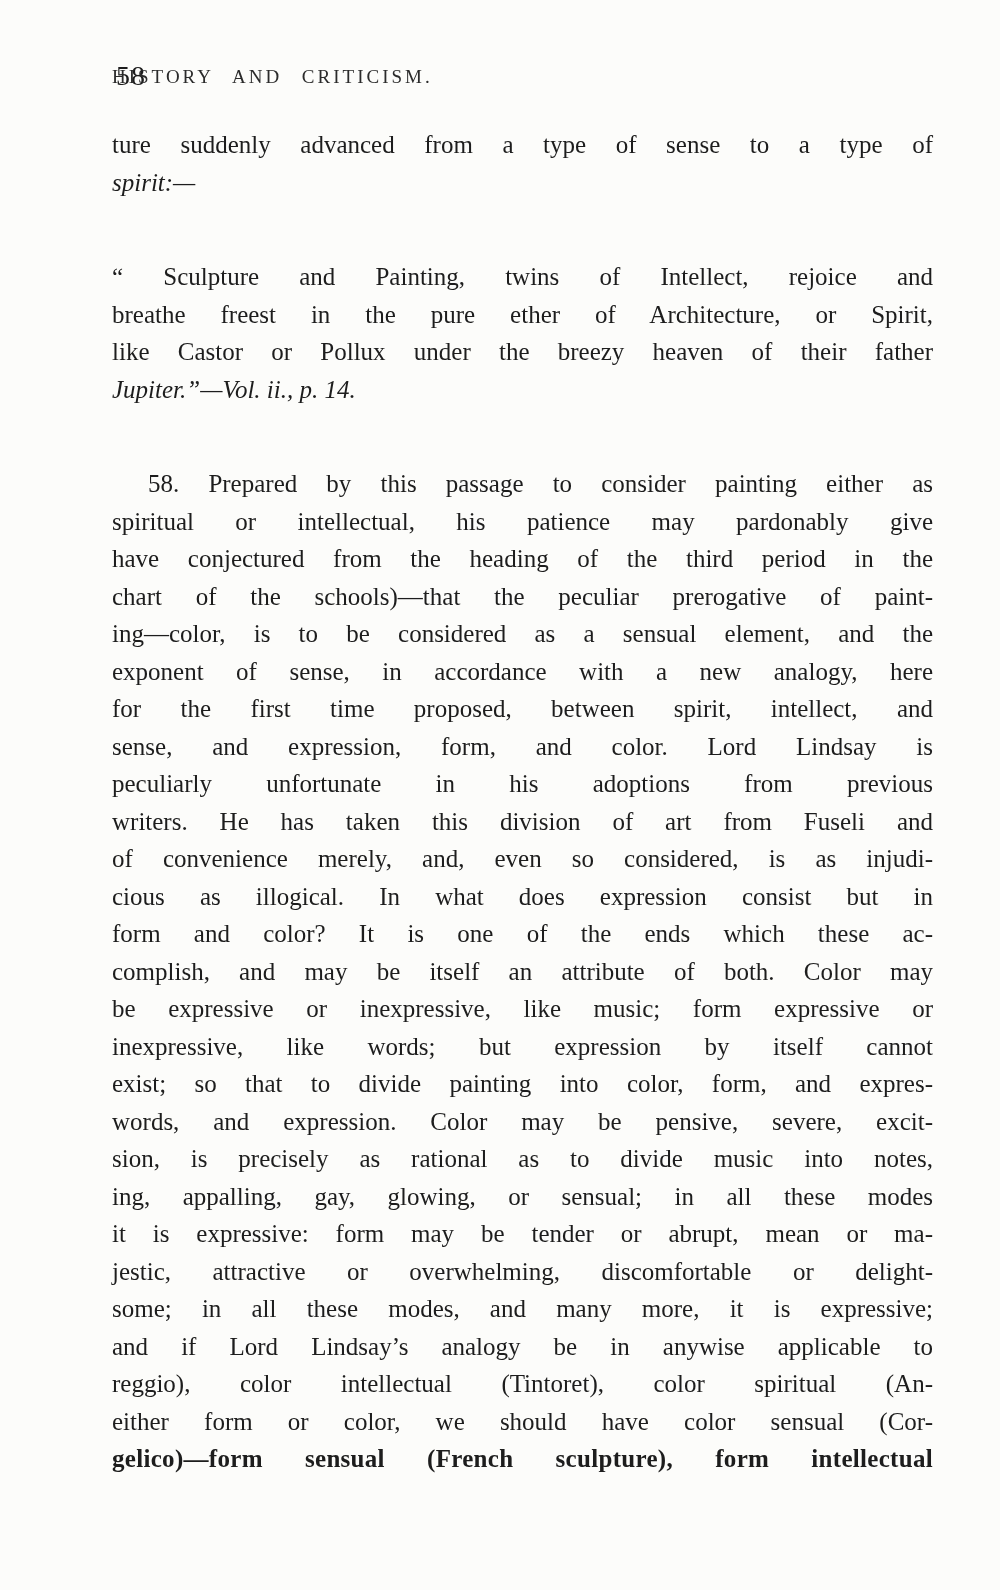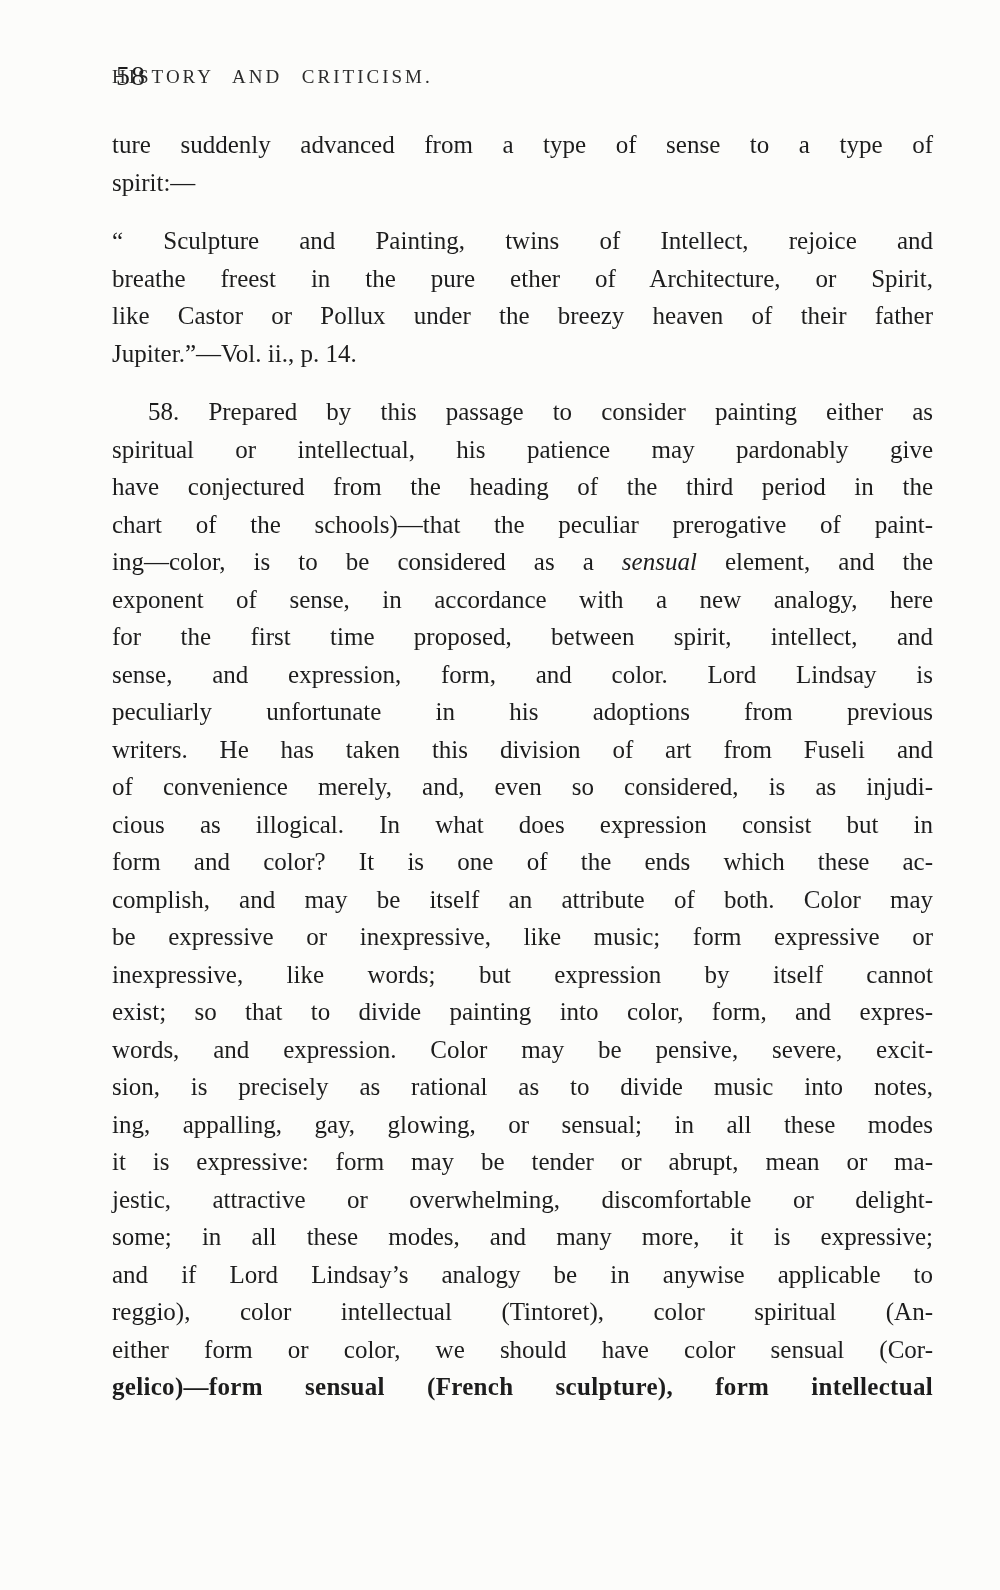"spirit:—" .line.lastline { font-style: none -> italic }
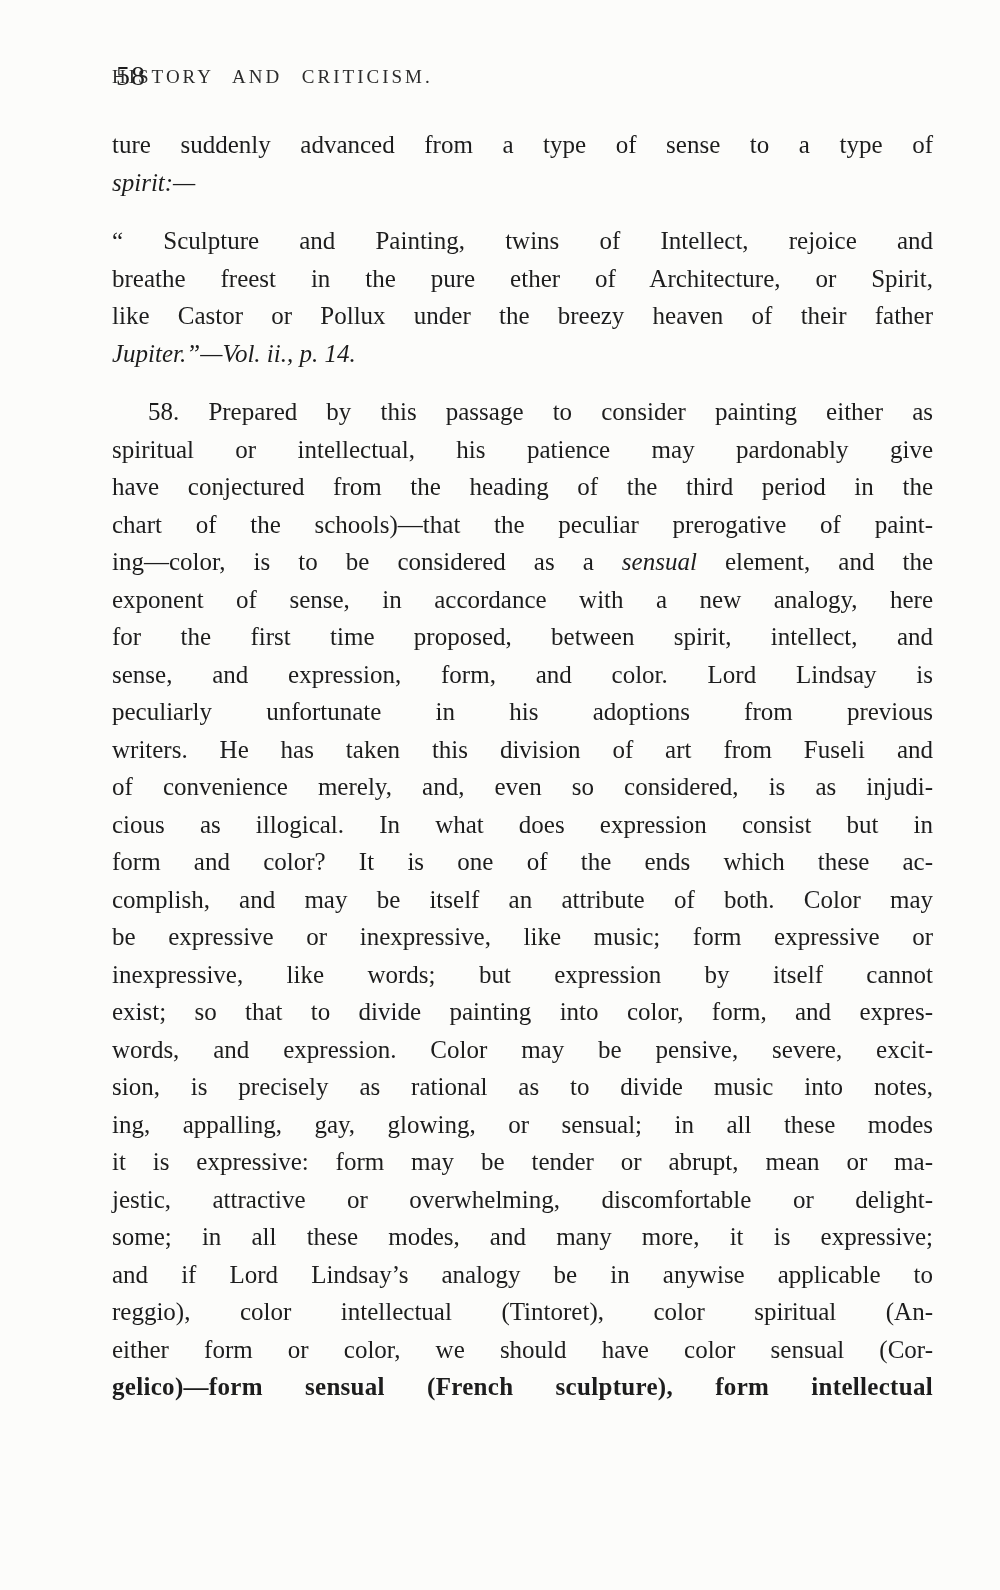"“ Sculpture and Painting, twins" .paragraph + .paragraph { margin-top: 21px -> 57px }
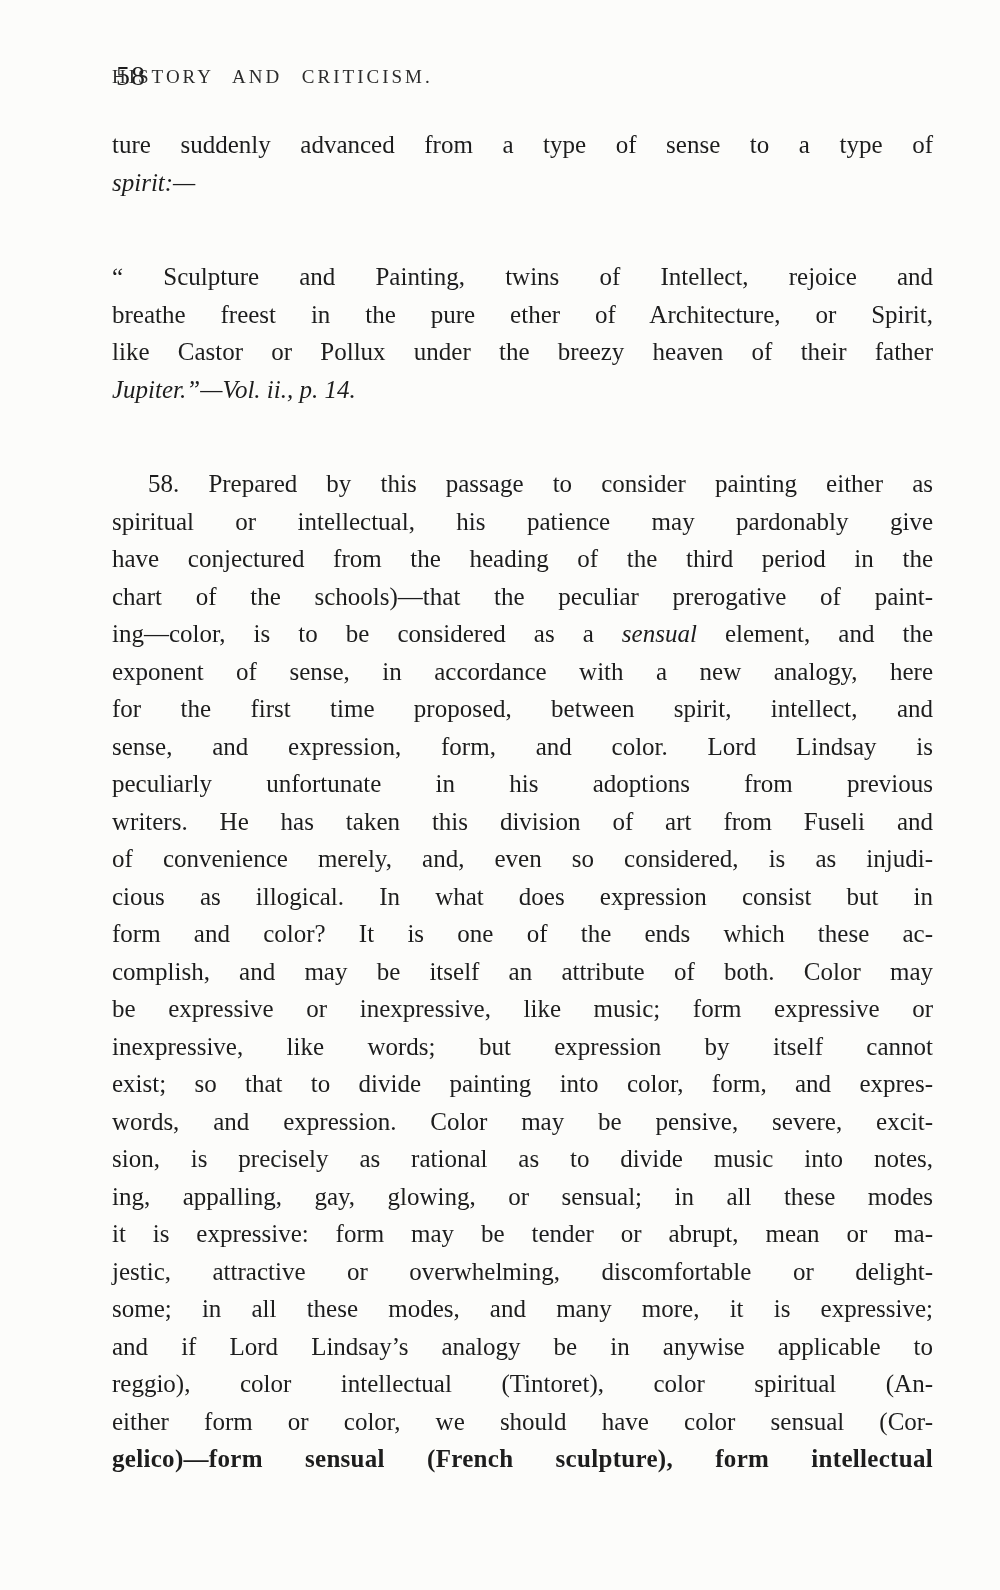"sensual" .it { font-style: italic -> none }
